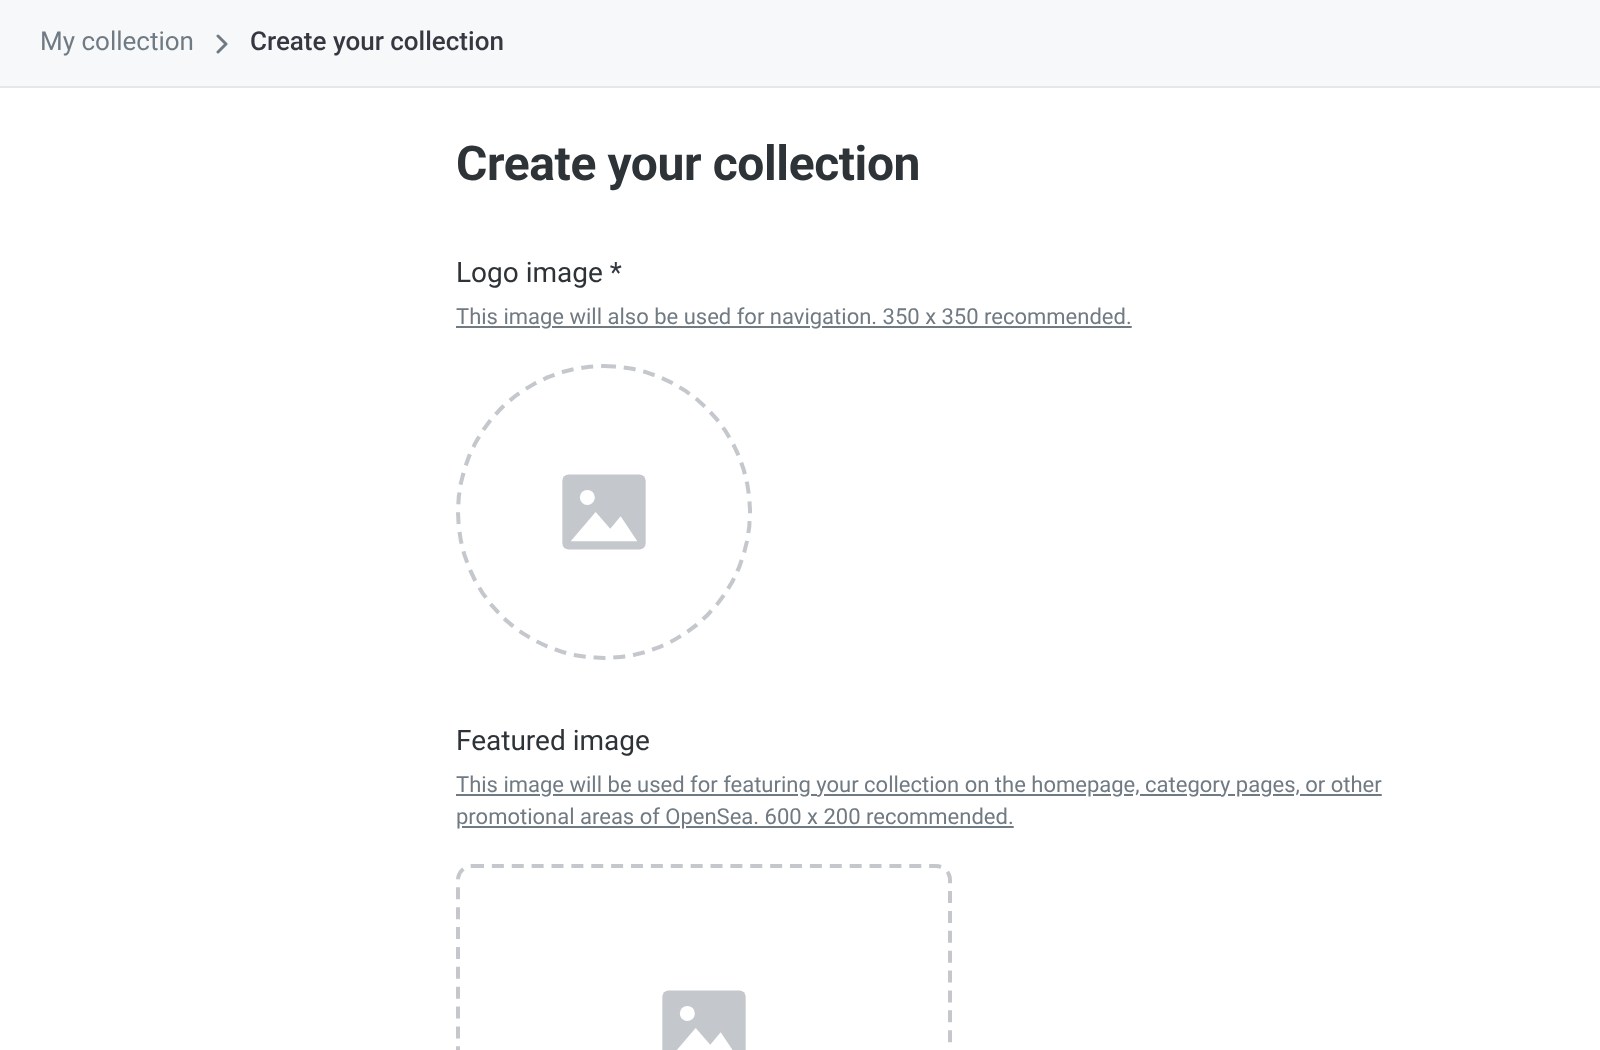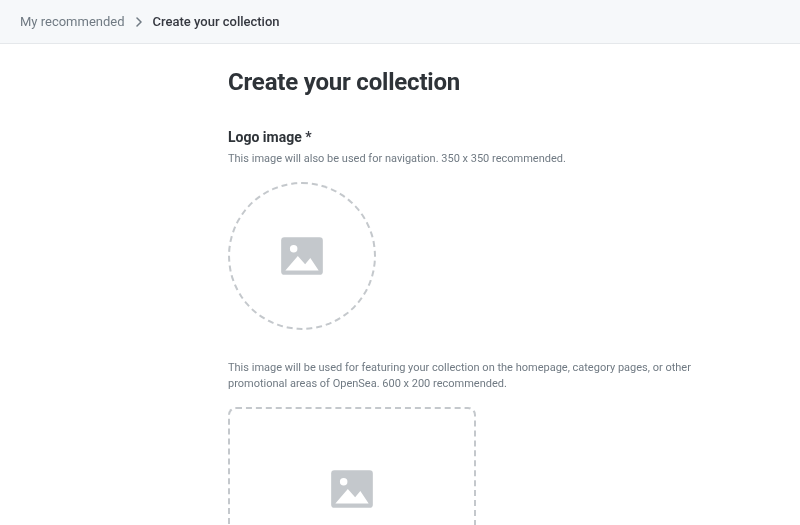"My recommended" a.crumb-link { text: recommended -> collection }
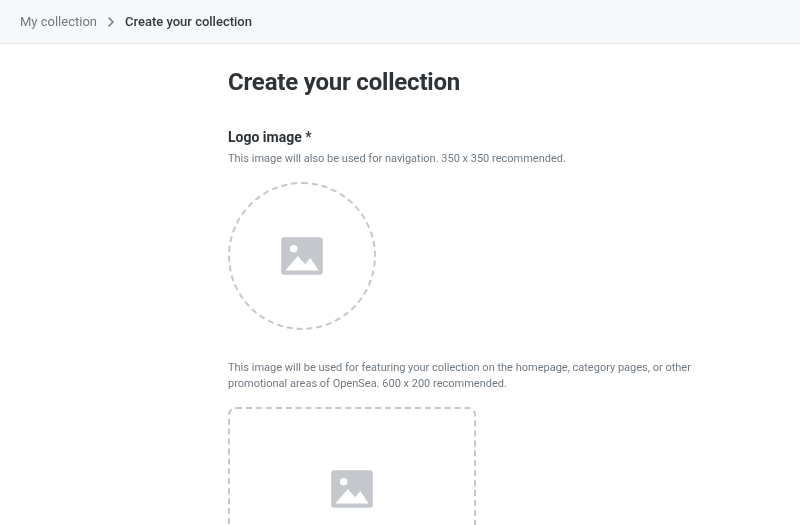"Logo image *" .section-label { font-weight: 700 -> 400 }
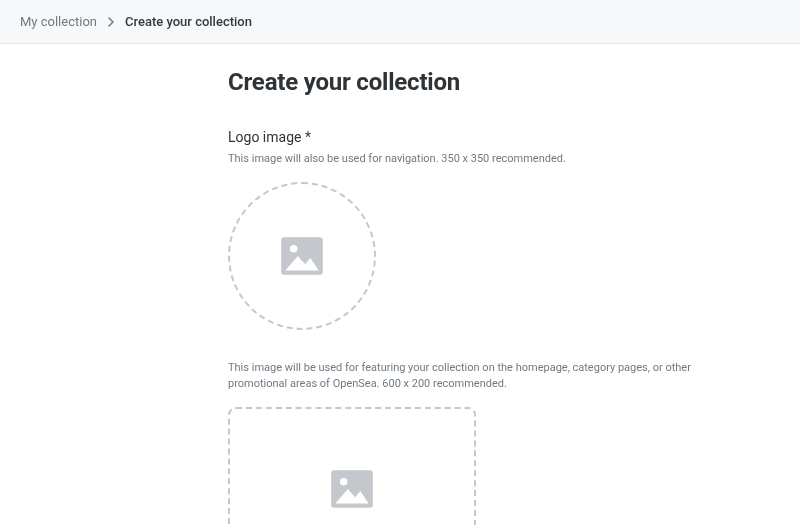"This image will also be" .section-help { text-decoration: none -> underline }
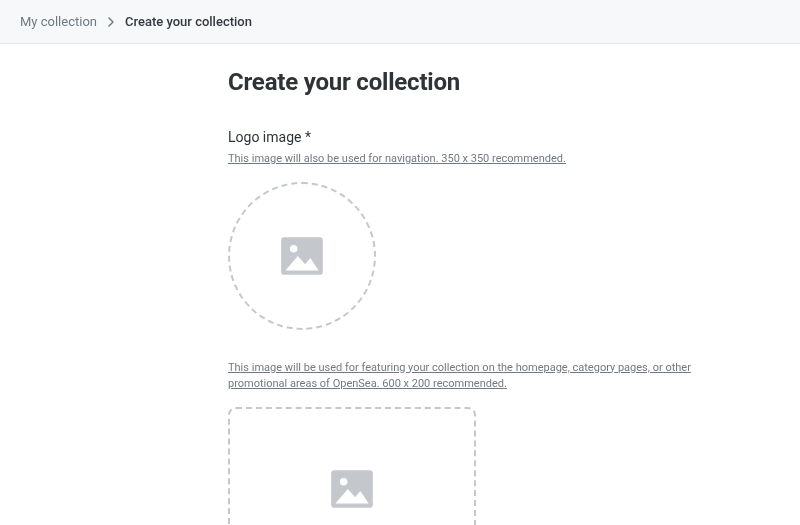"Featured image" div.section-label { html: none -> <div> <span>Featured image</span> </div> }
